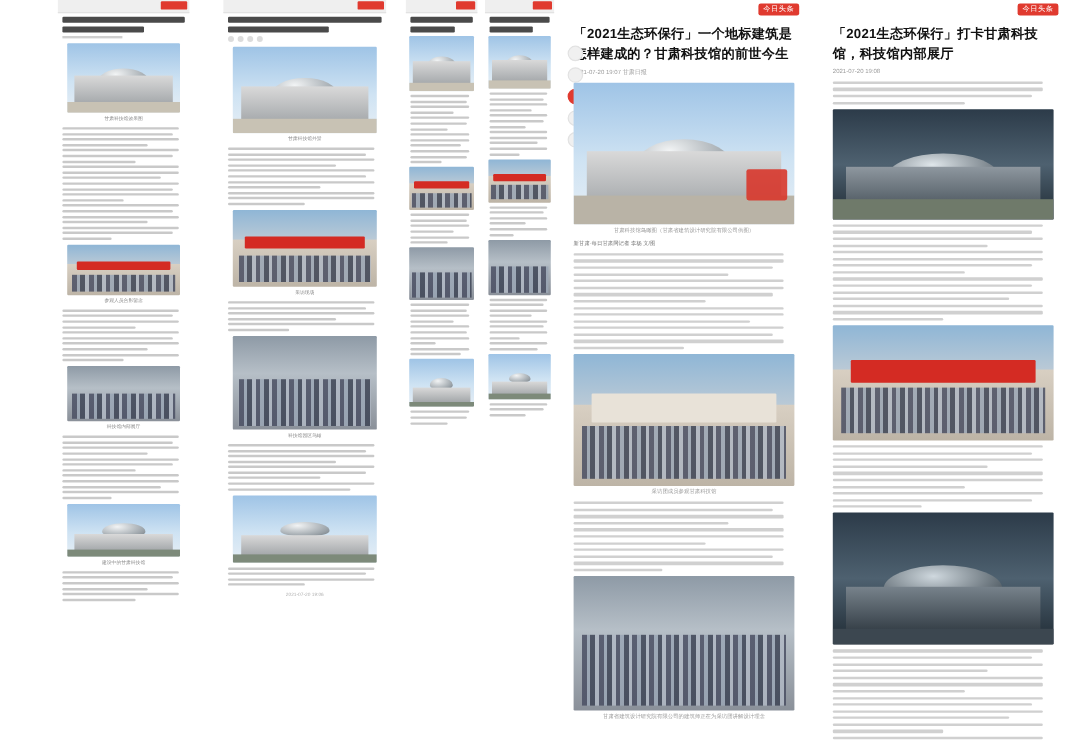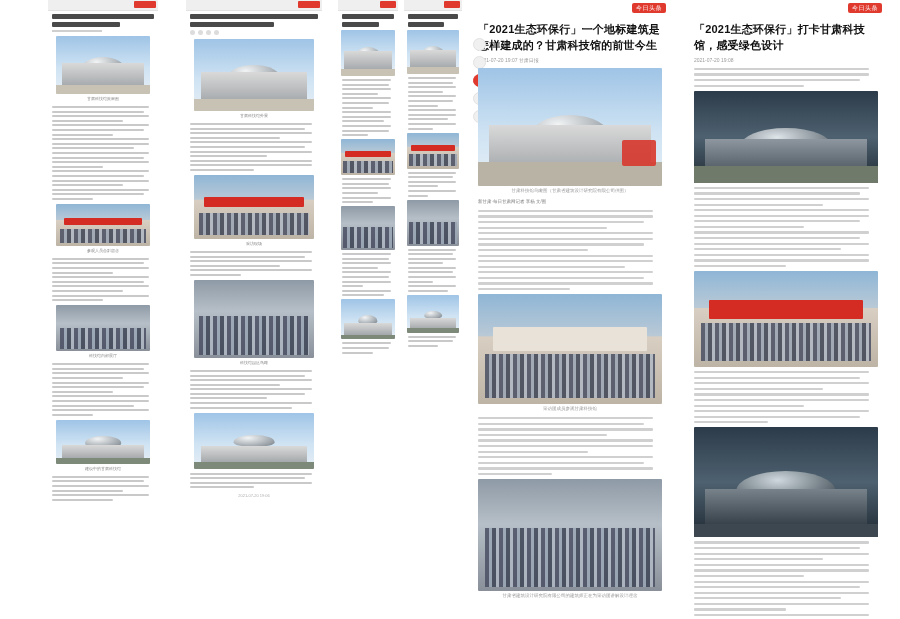"「2021生态环保行」打卡甘肃科技馆，感受绿色设计" div.atitle { text: 感受绿色设计 -> 科技馆内部展厅 }
